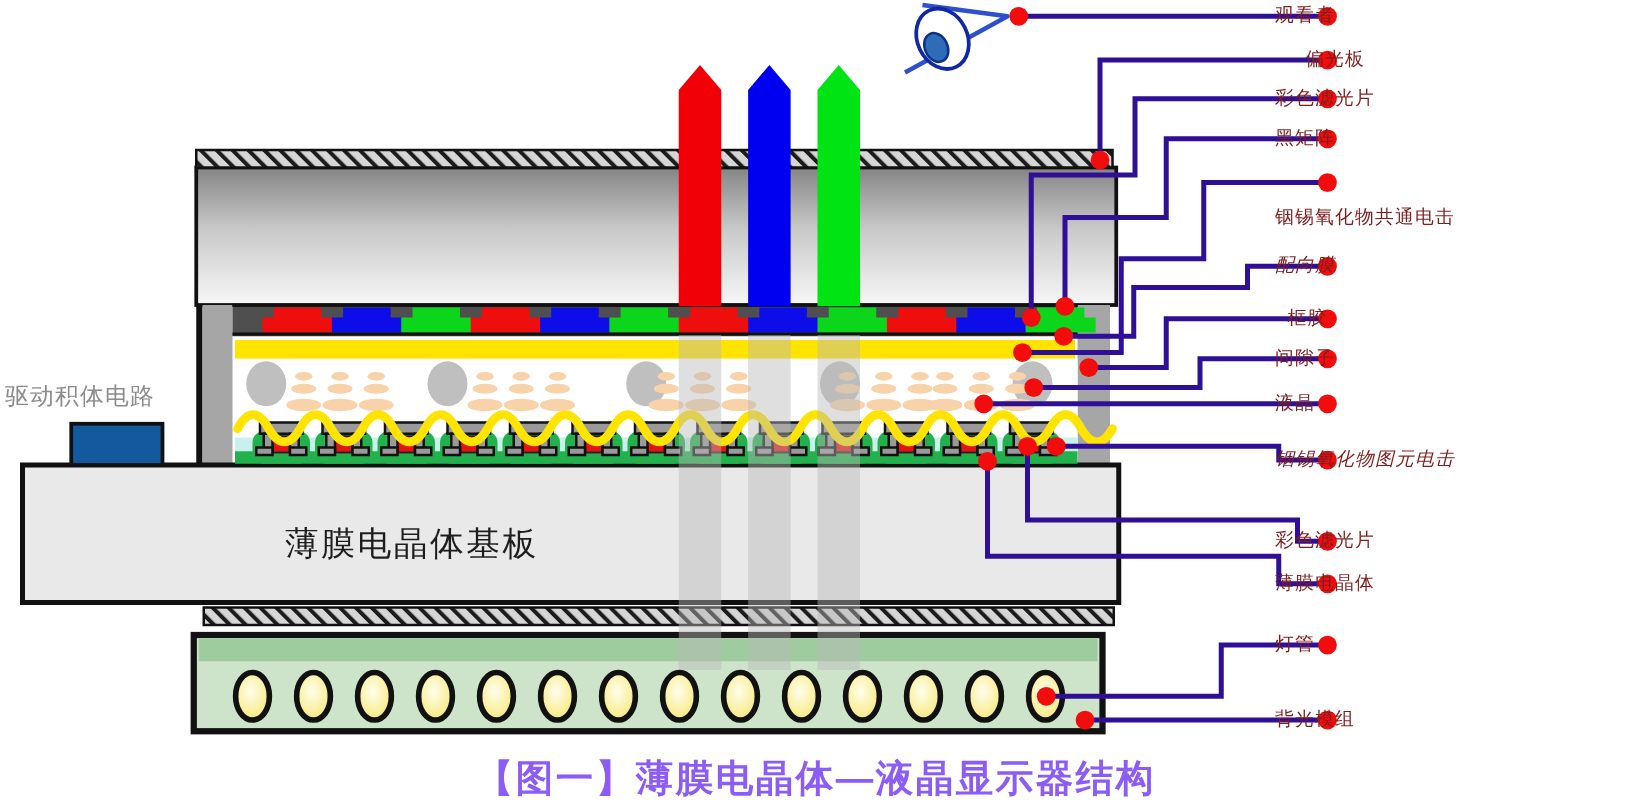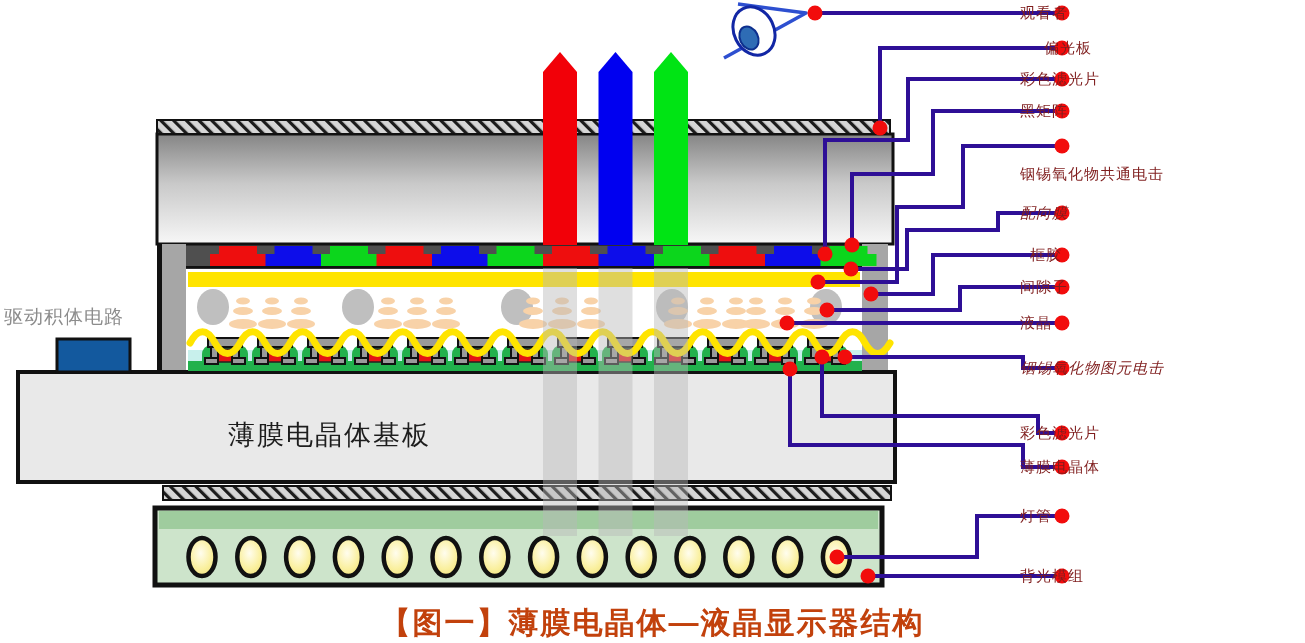"【图一】薄膜电晶体—液晶显示器结构" .title { color: #c2410c -> #8b5cf6 }
